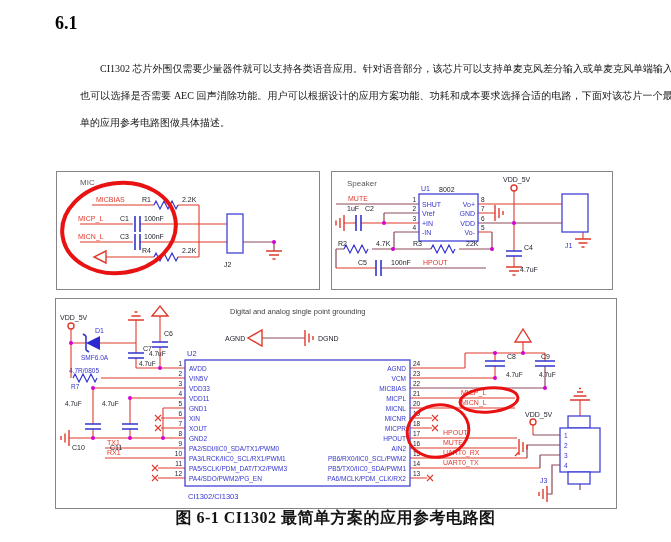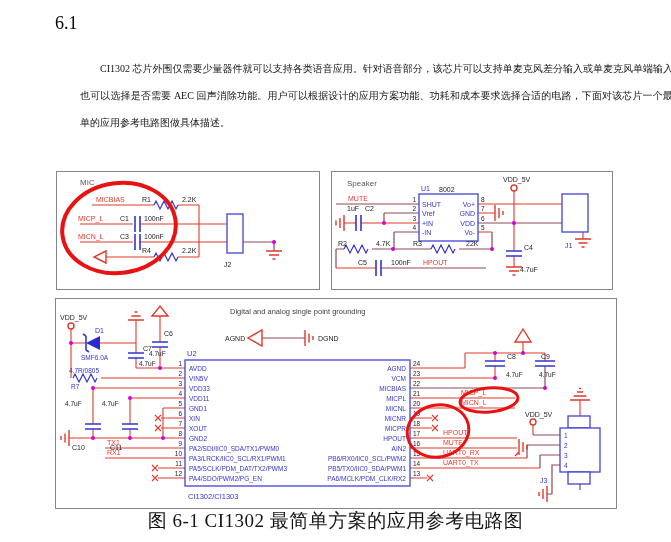"6.1" .heading { font-weight: normal -> bold }
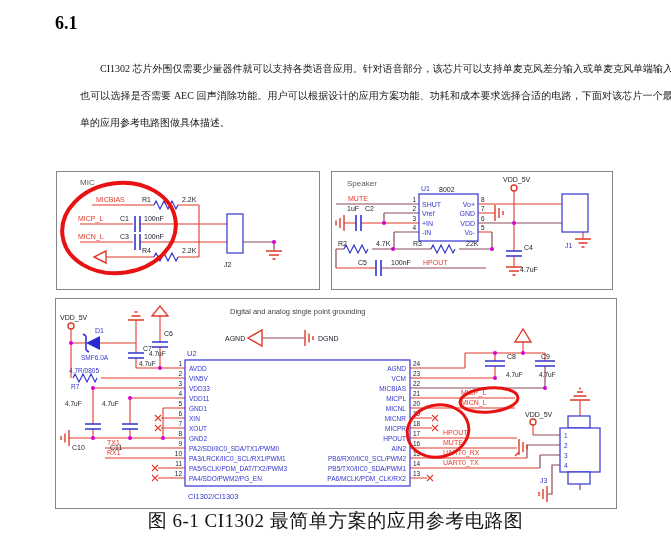"图 6-1 CI1302 最简单方案的应用参考电路图" .caption { font-size: 19px -> 16px; font-weight: none -> bold }
